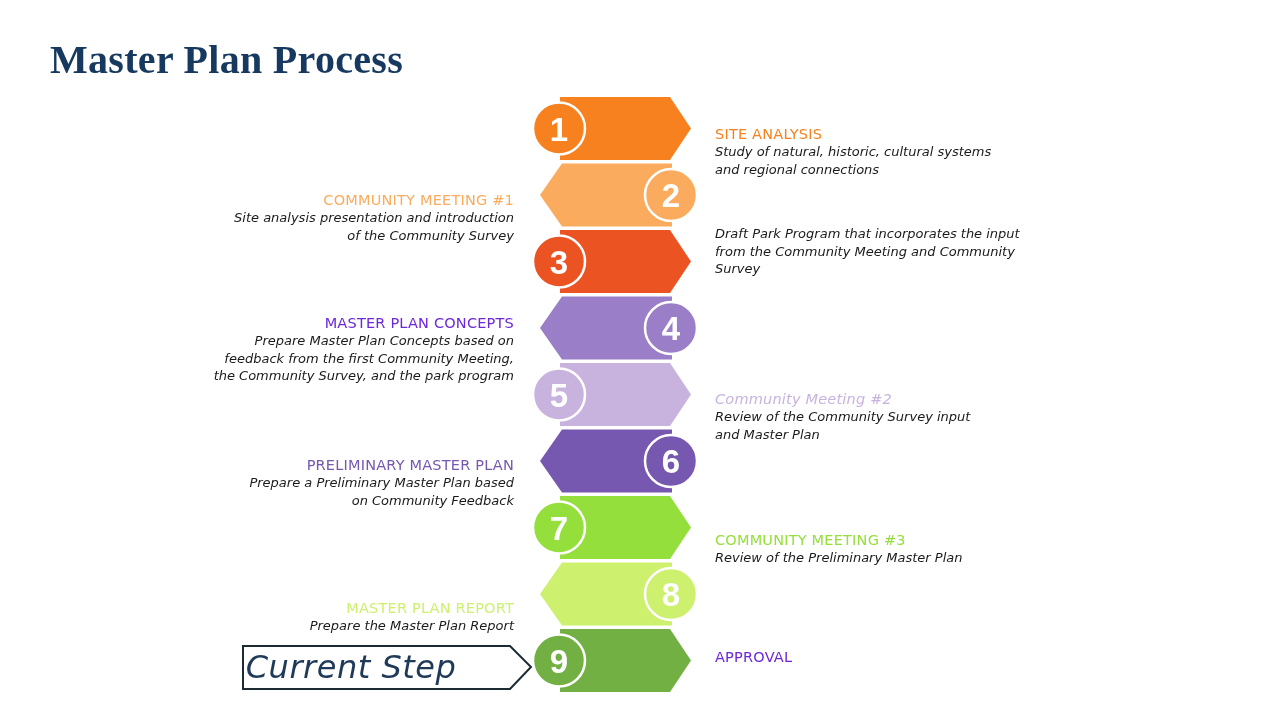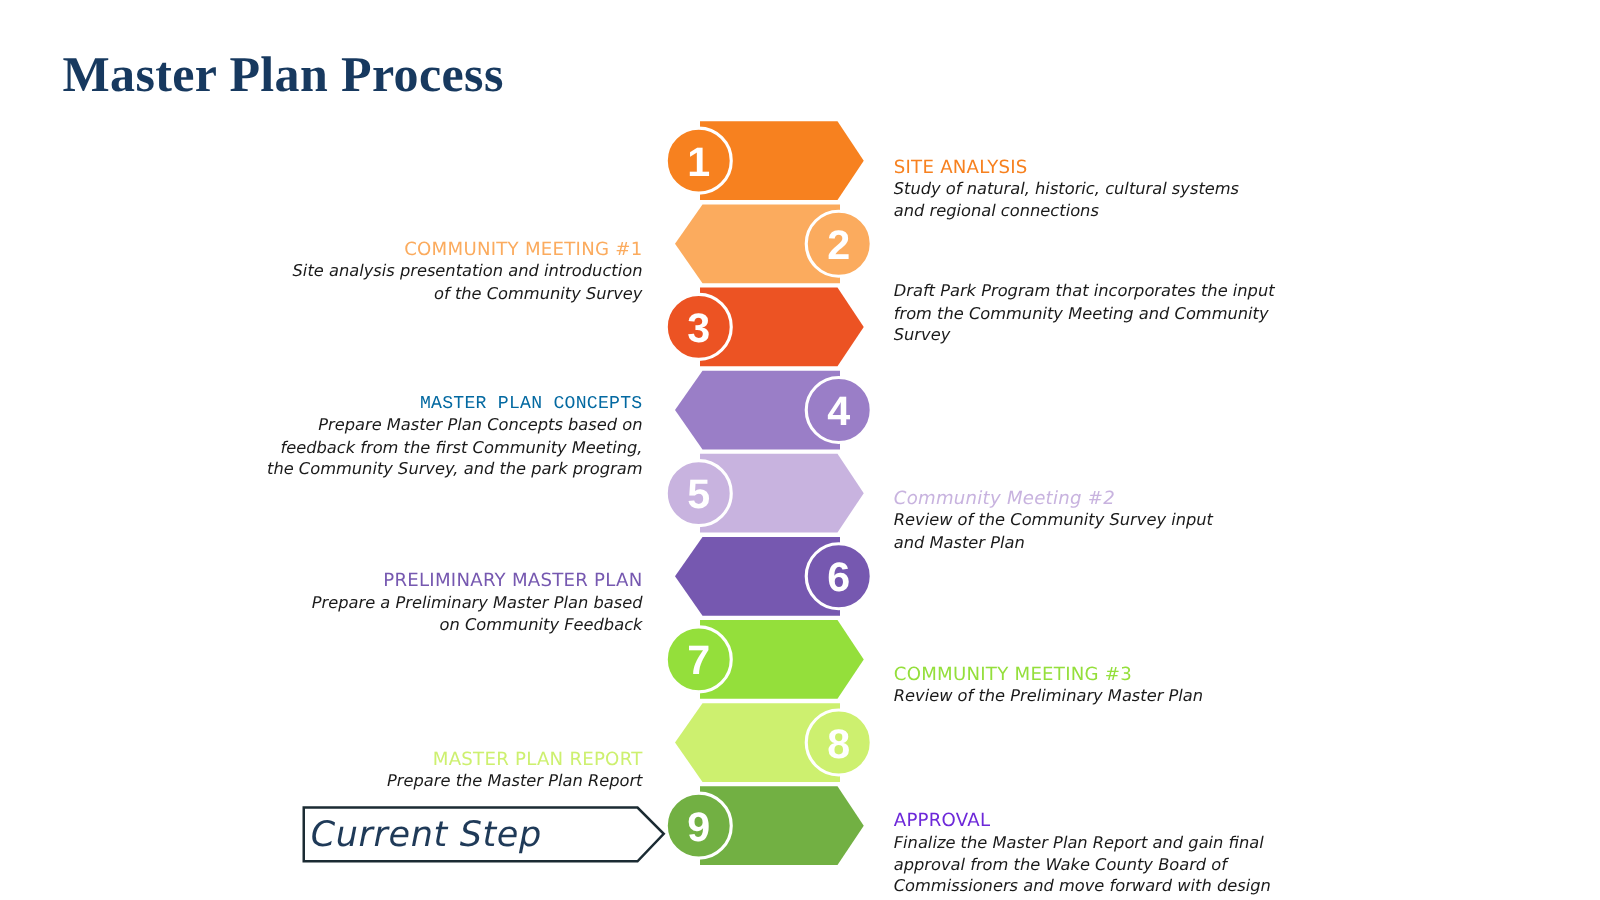"MASTER PLAN CONCEPTS" div.step-title { color: #0369a1 -> #6d28d9; font-family: Liberation Mono, monospace -> none }
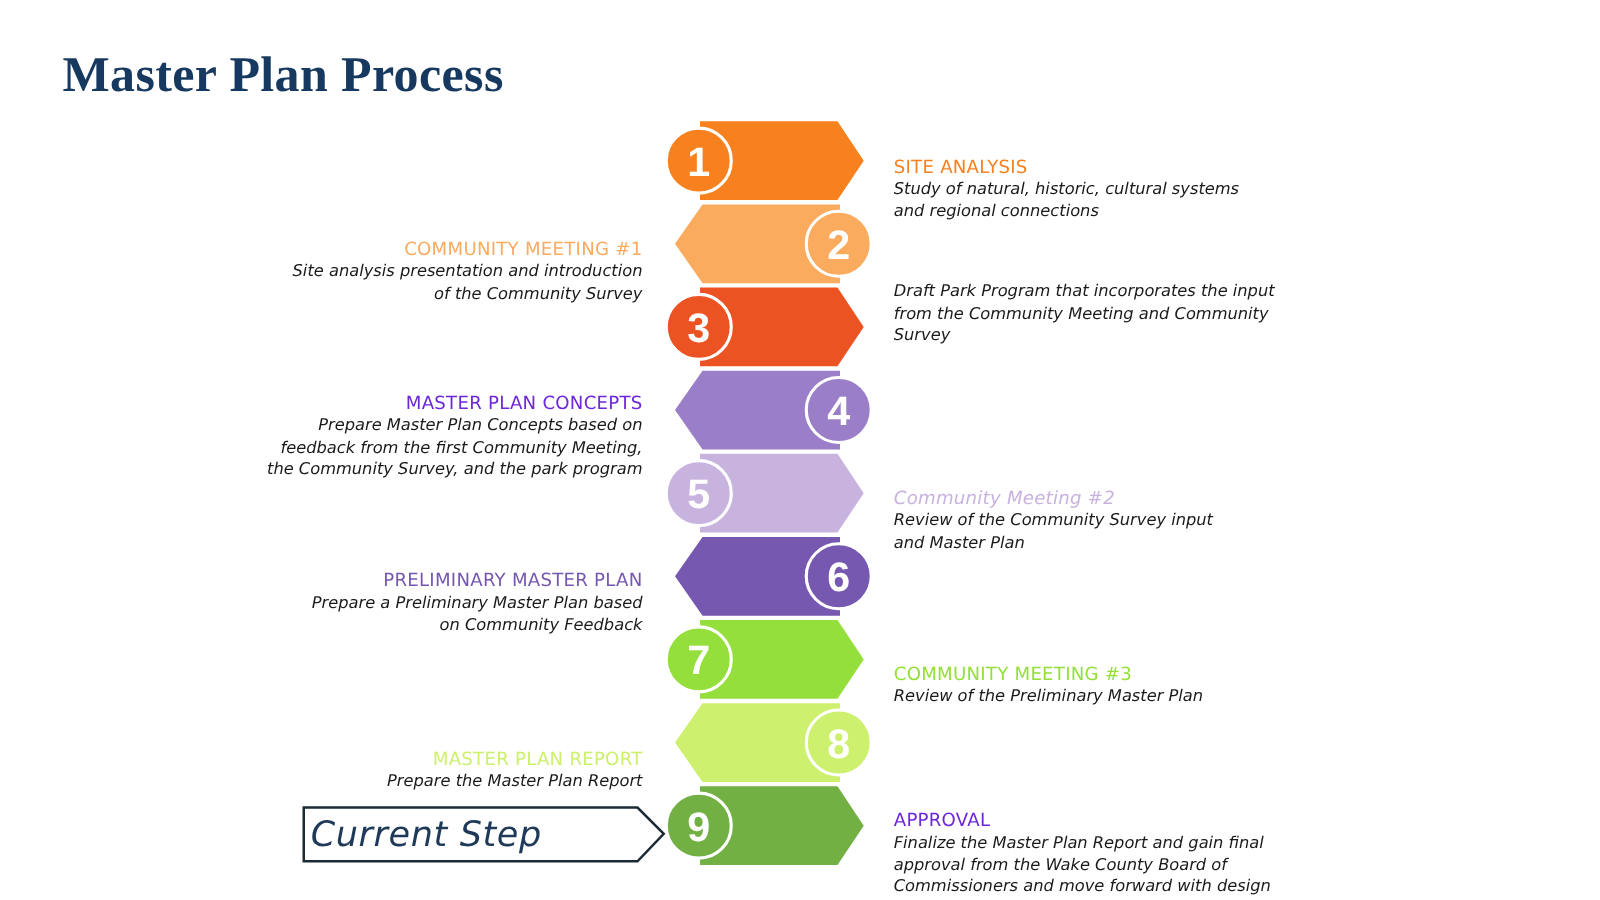"Current Step" .current-label { font-size: 28px -> 32px; left: 226px -> 236px }
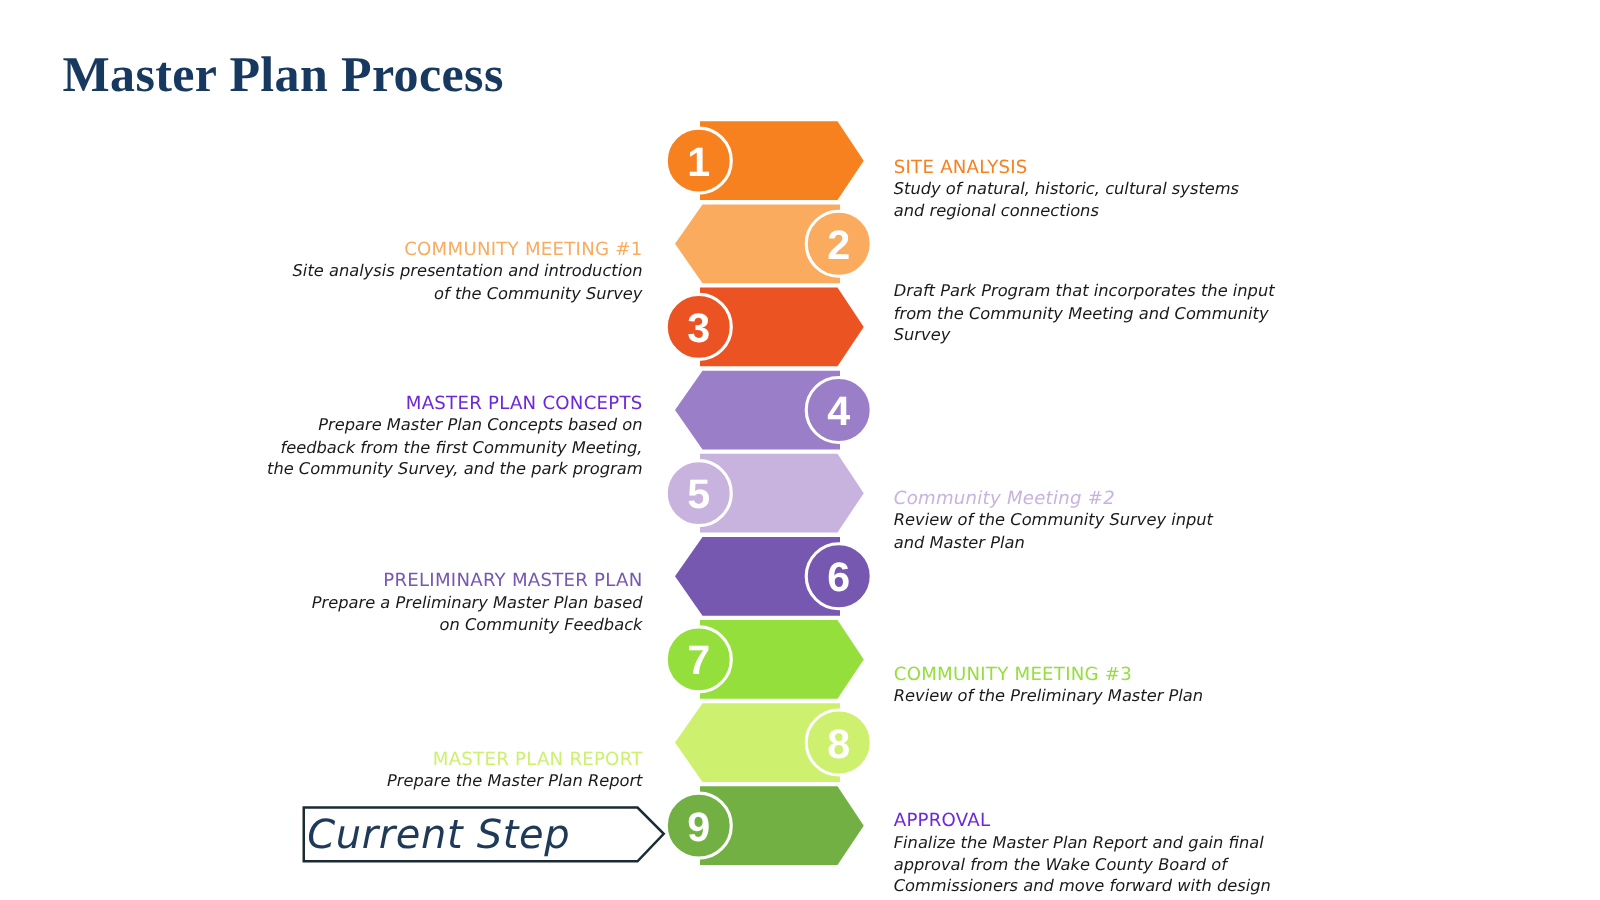"Finalize the Master Plan Report" div.step-desc { html: <div>Finalize the Master Plan Report and gain final approval from the Wake County Board of Commissioners and move forward with design</div> -> none }
